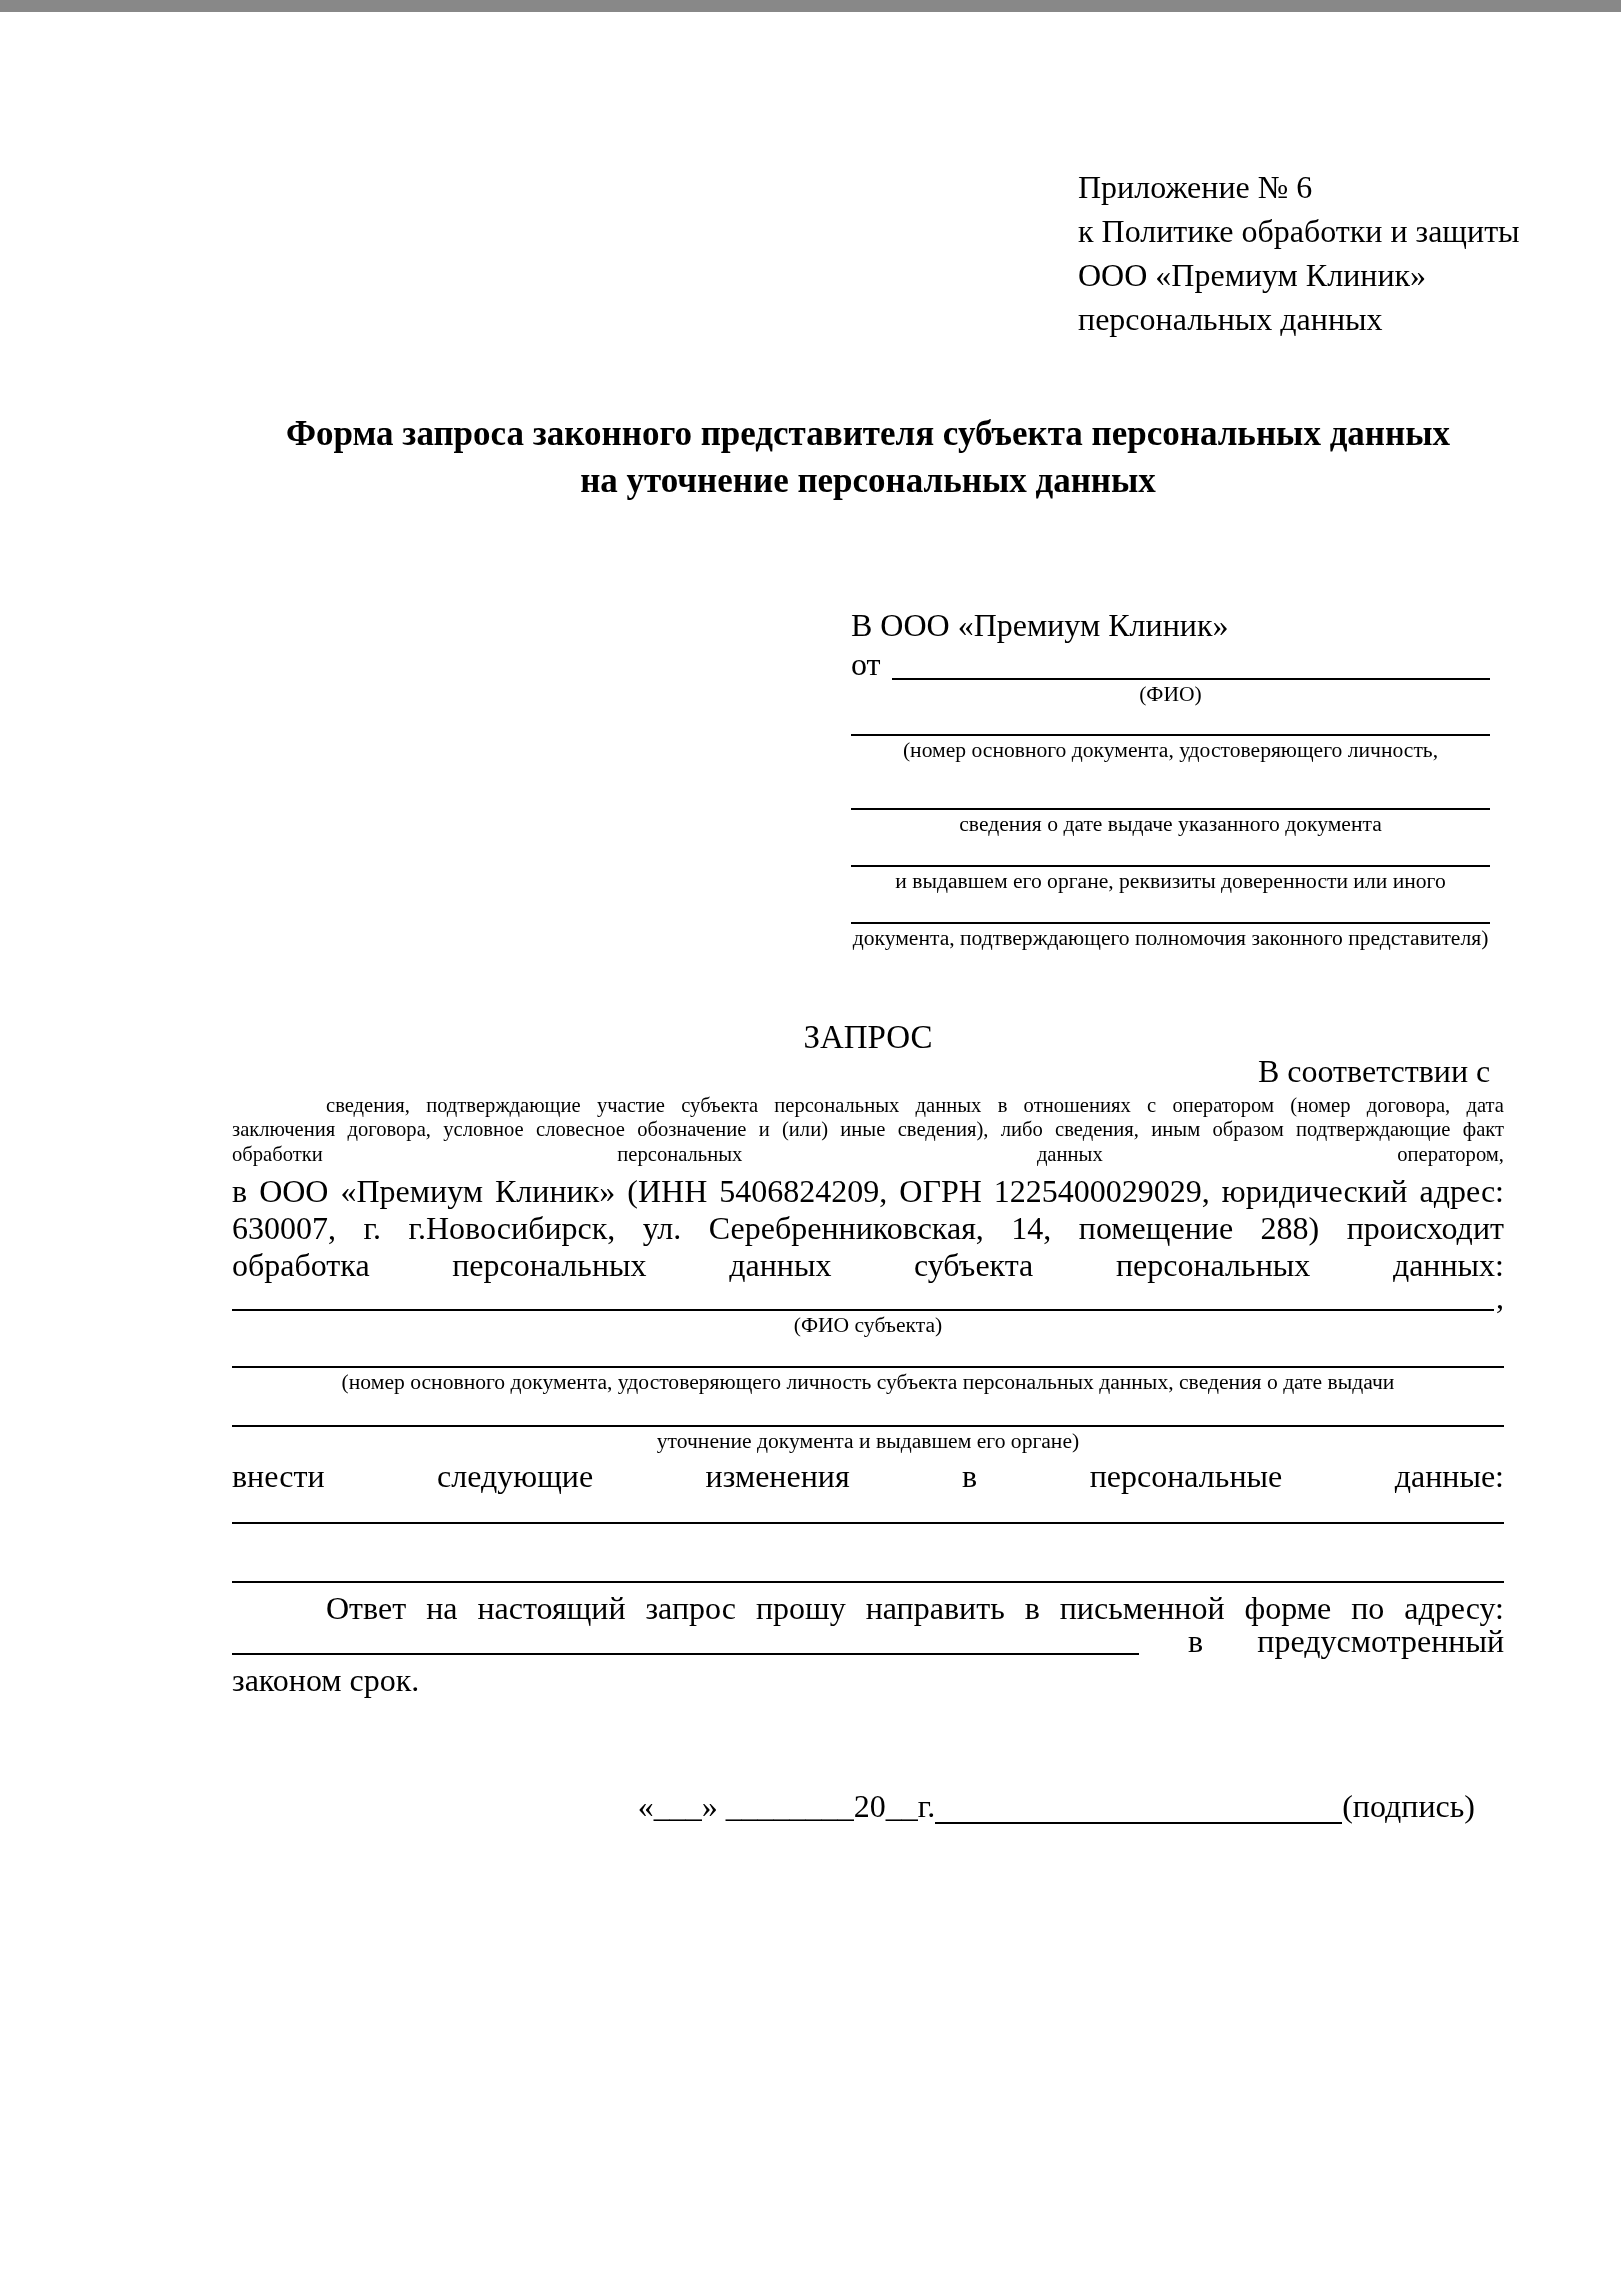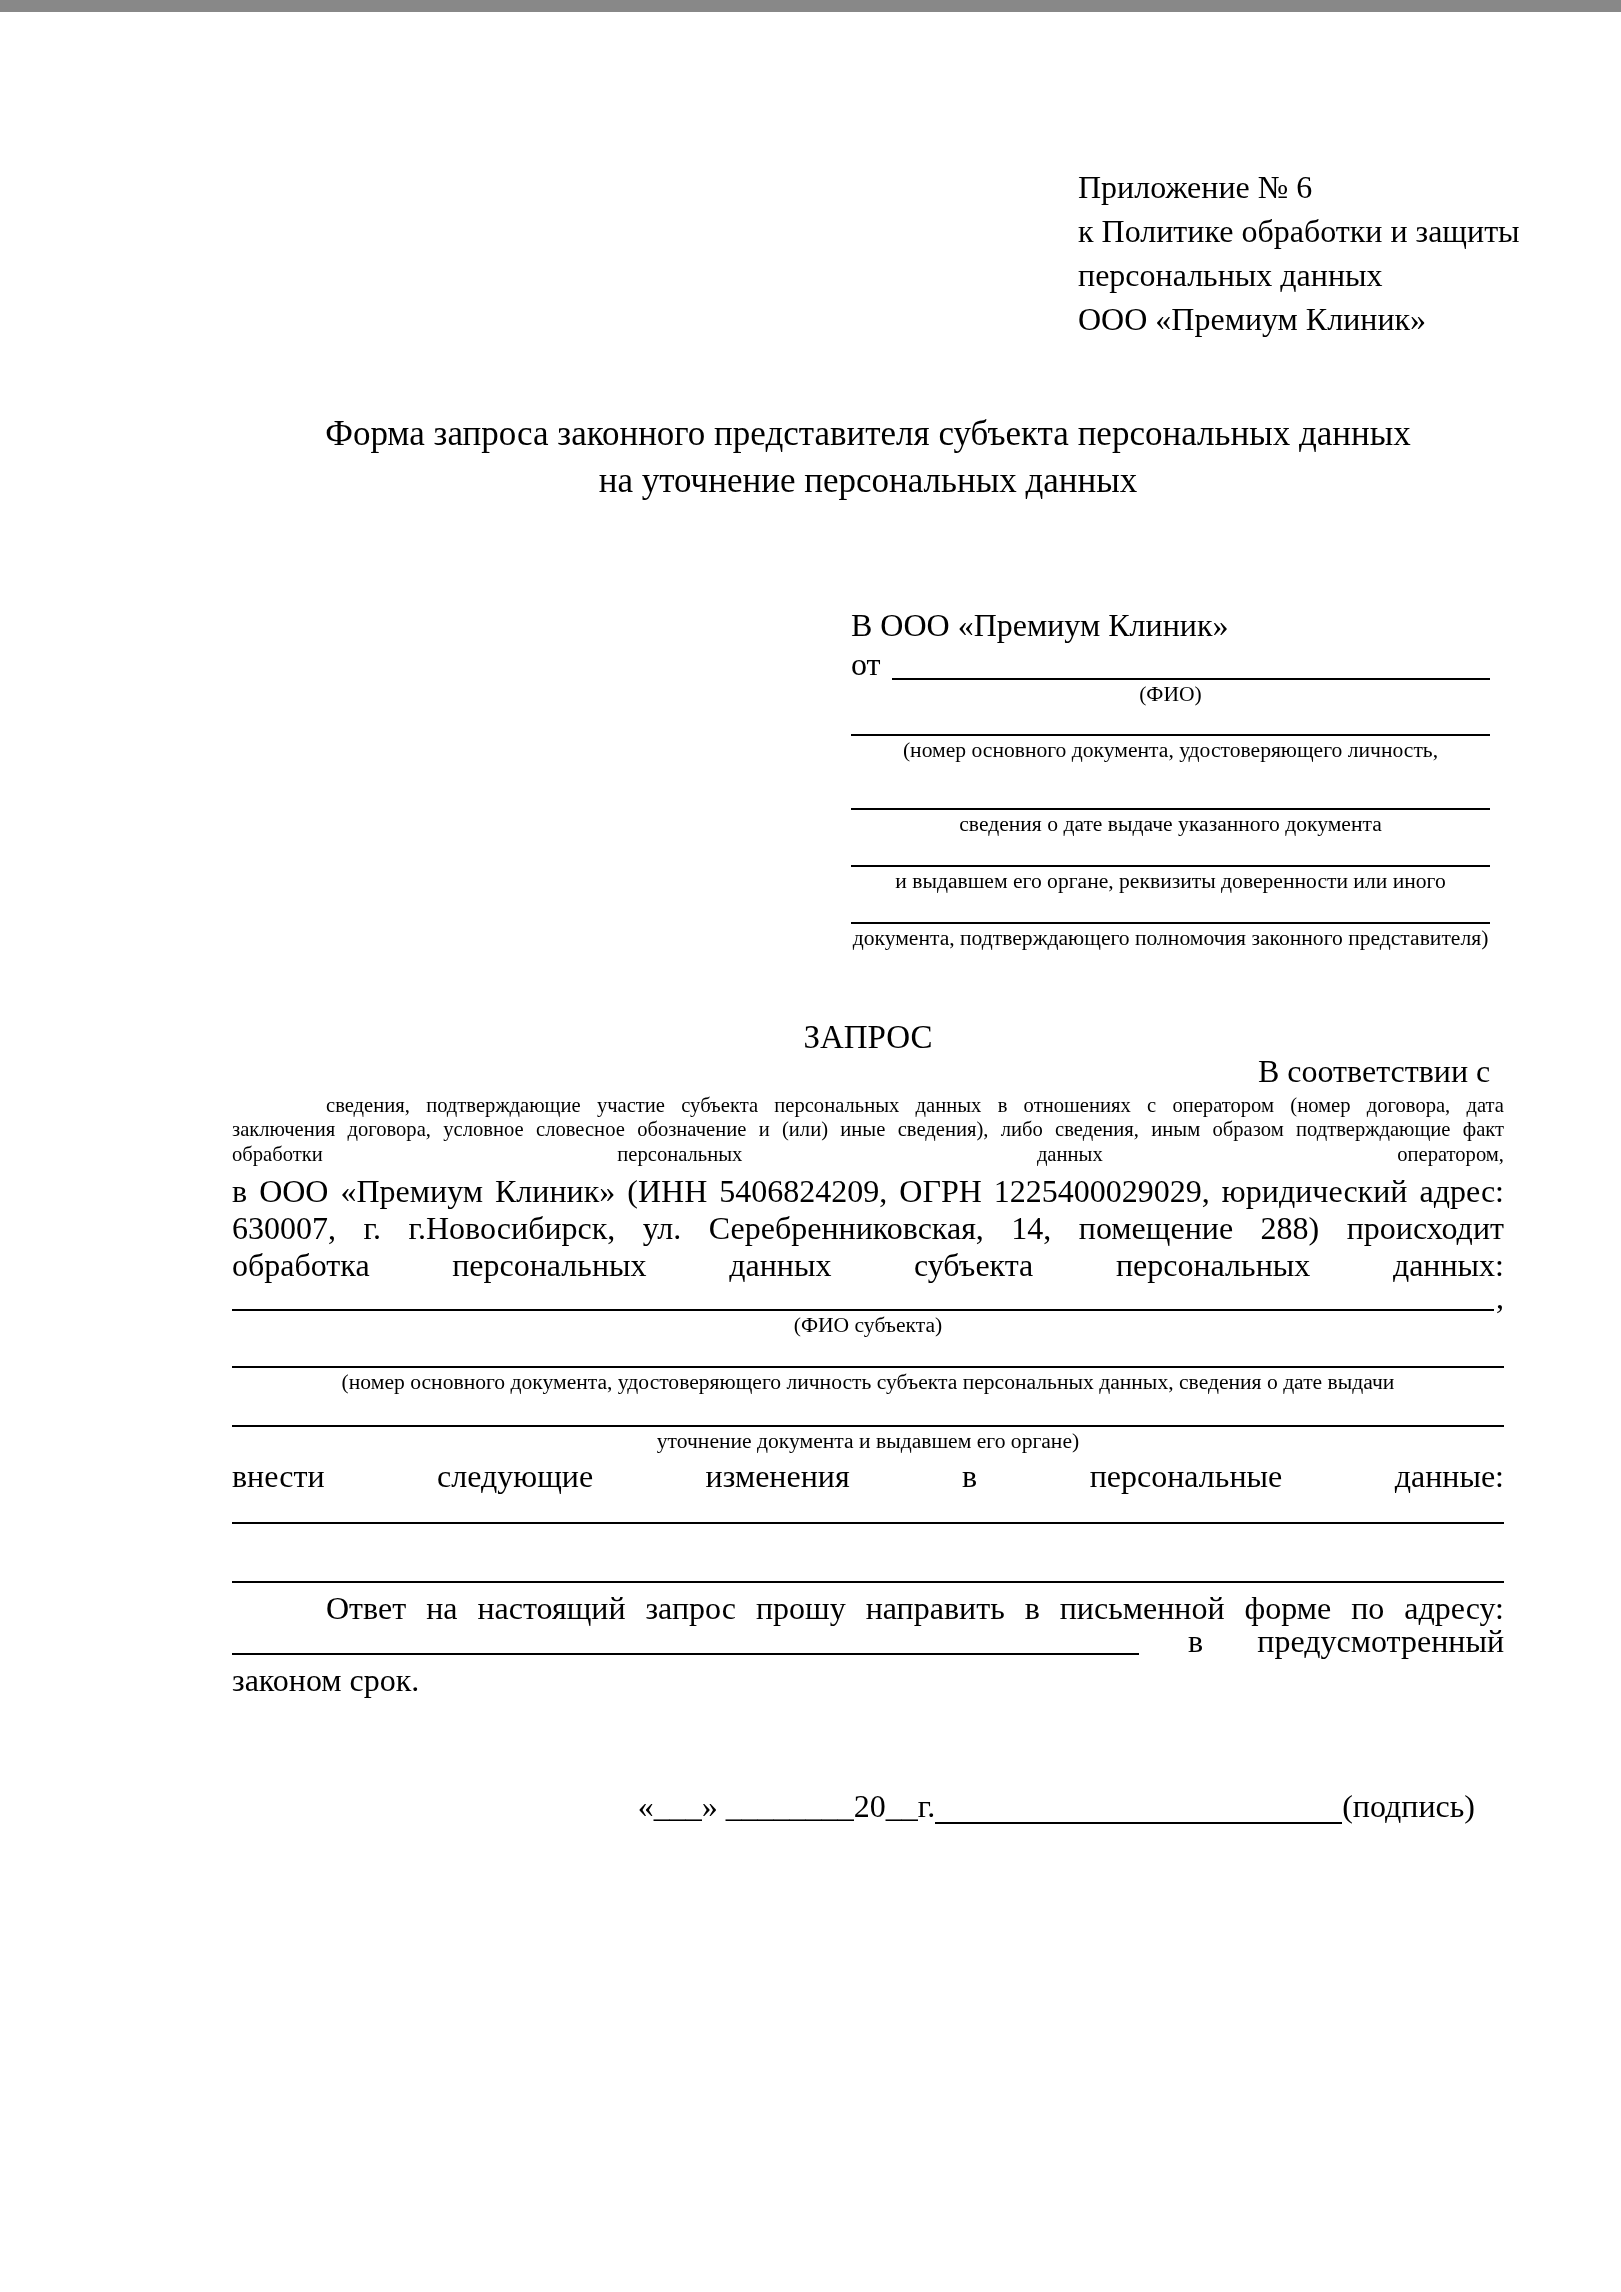"персональных данных" div { order: before "ООО «Премиум Клиник»" -> after "ООО «Премиум Клиник»" }
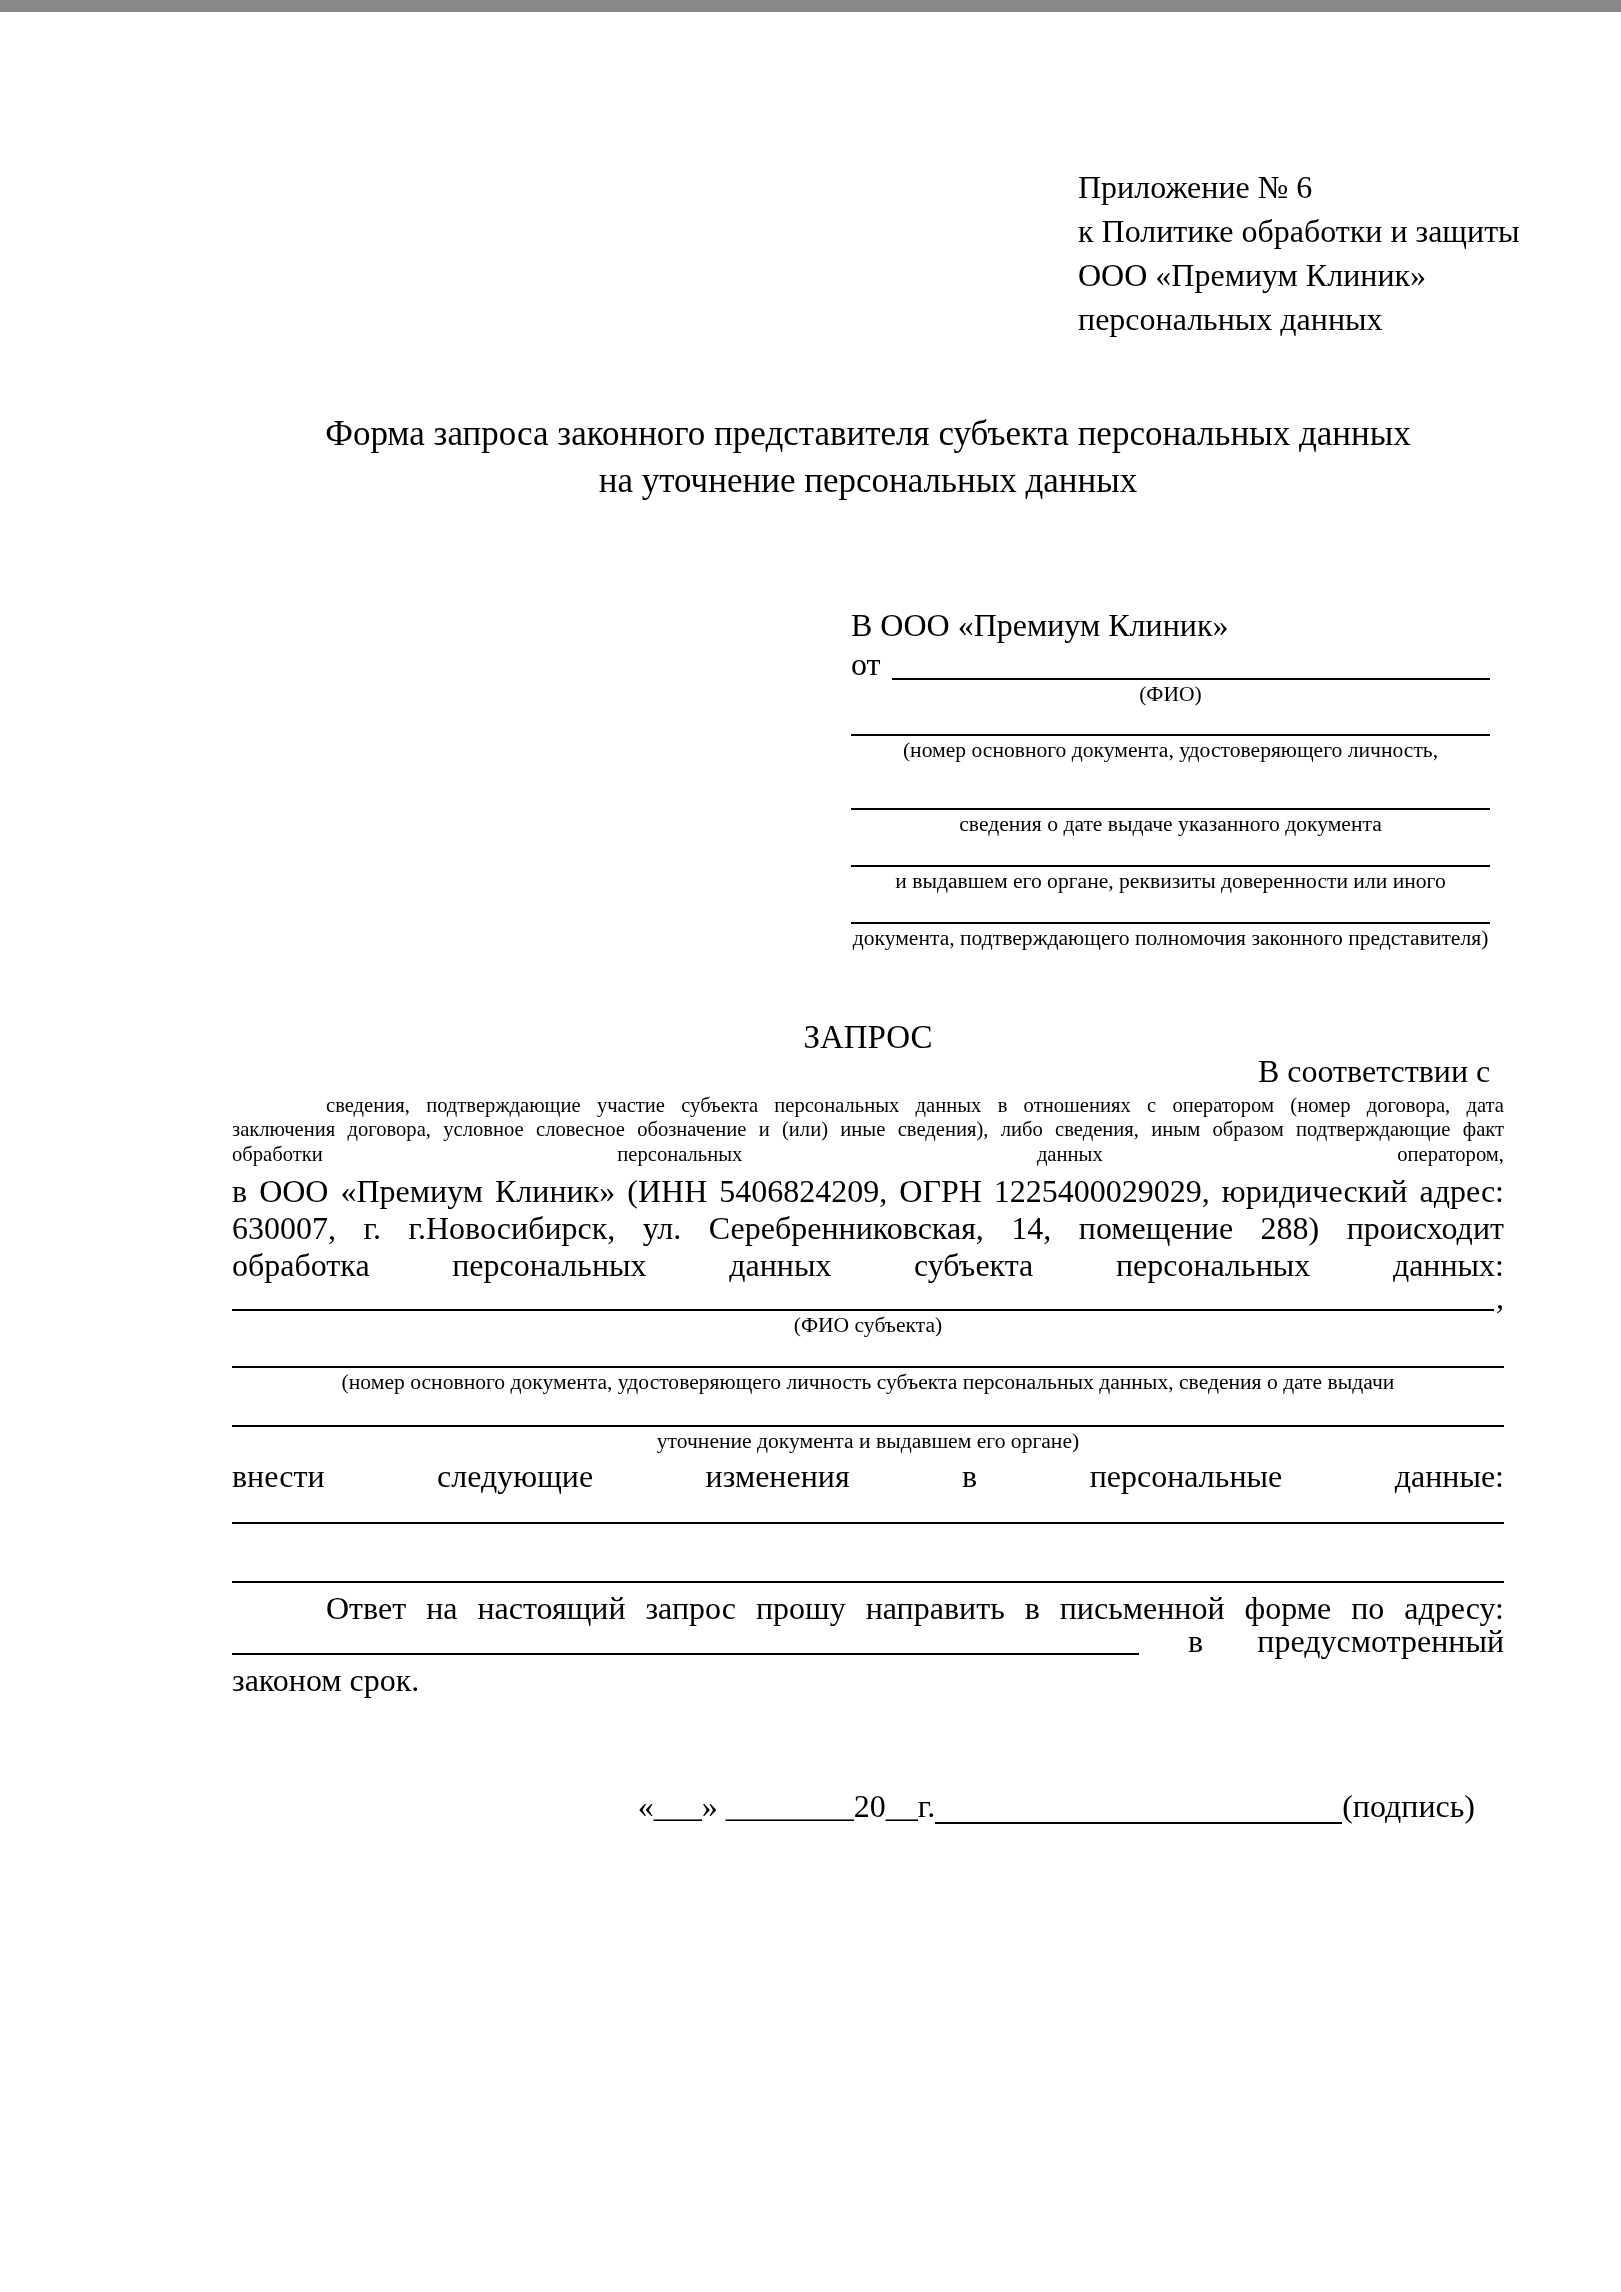"Форма запроса законного представителя" .title { font-weight: normal -> bold }
